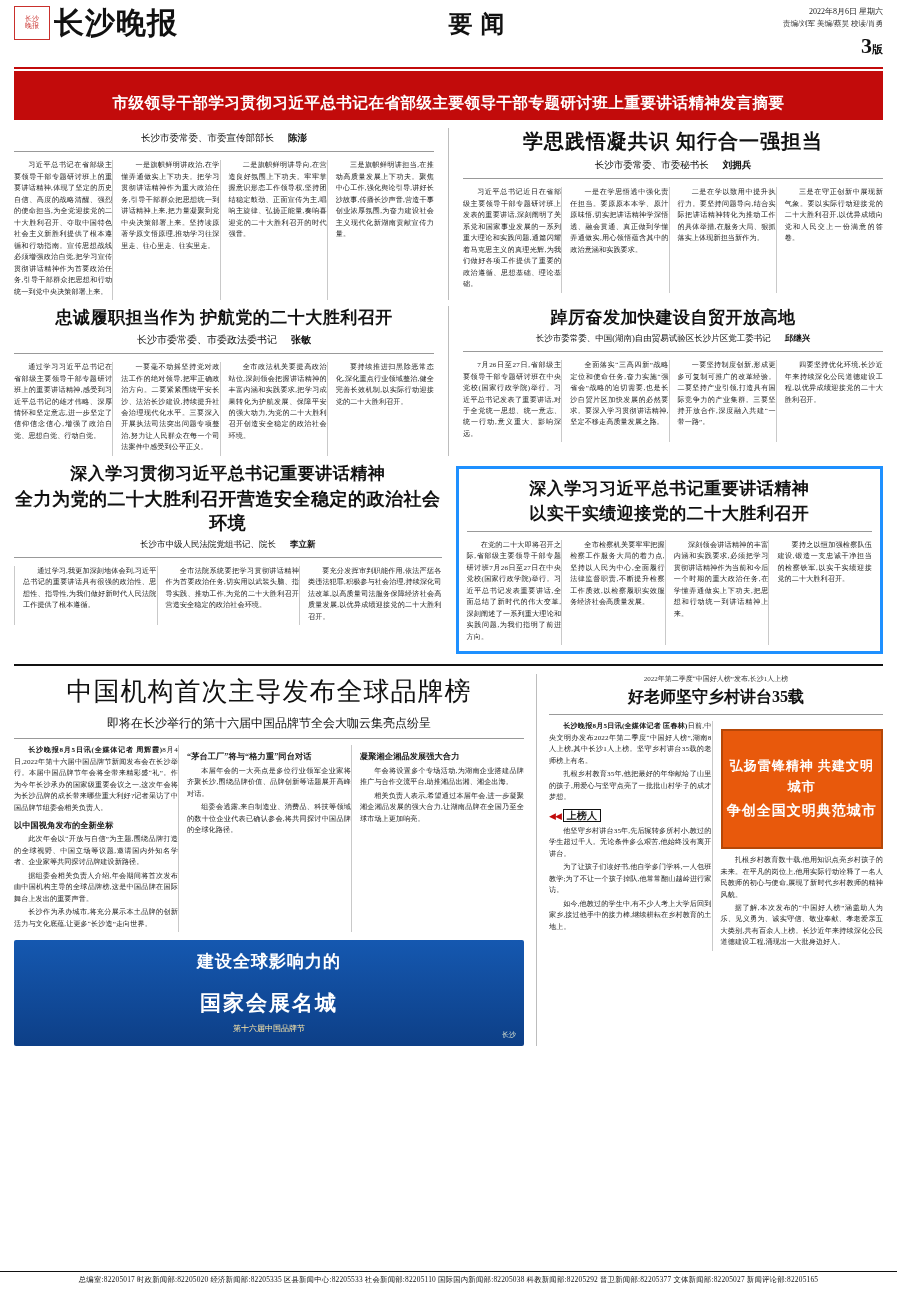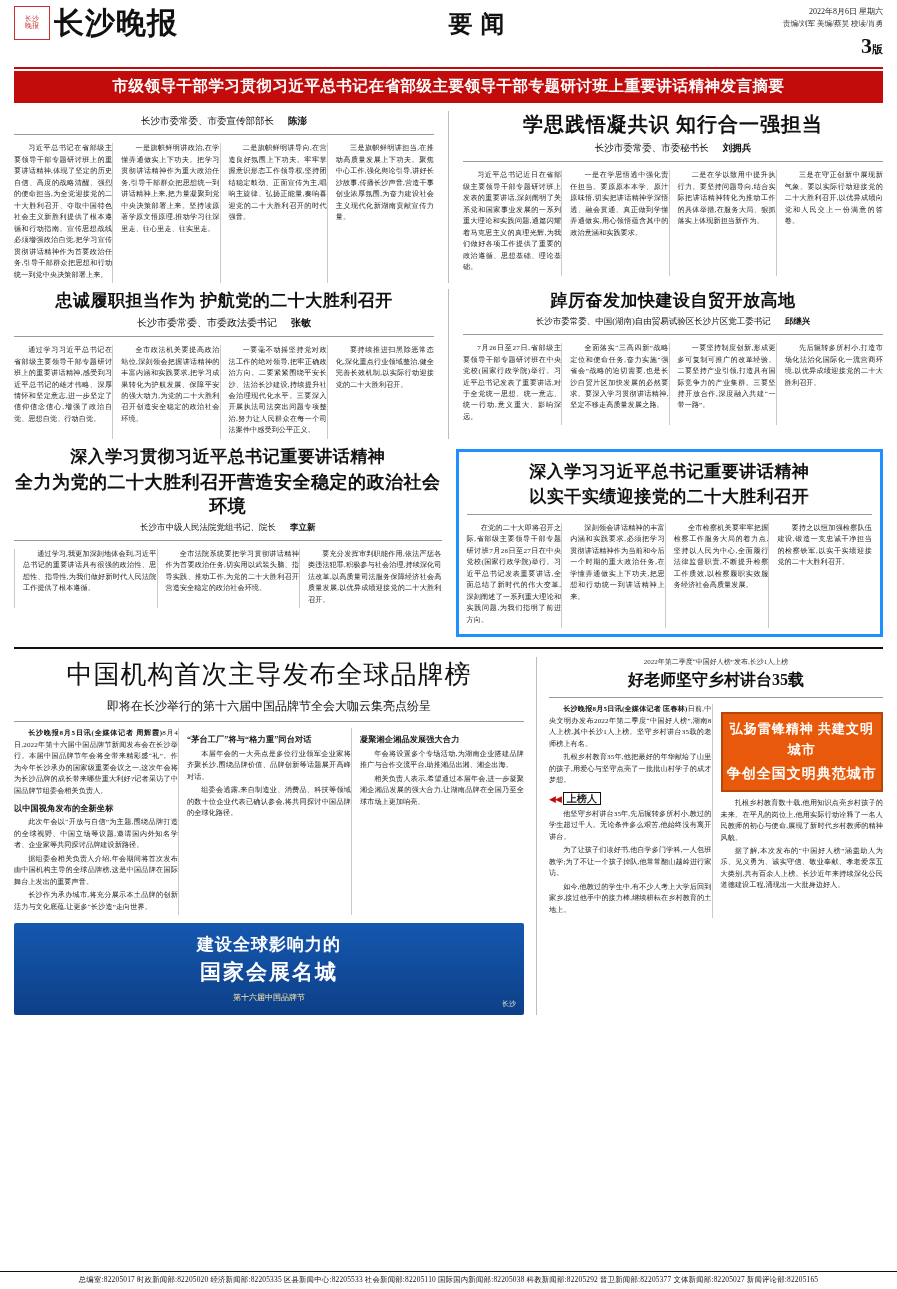"市级领导干部学习贯彻习近平总书记在省部级主要领导干部专题研讨班上重要讲话精神发言" .red-banner { padding: 5px 0 6px -> 22px 0 6px }
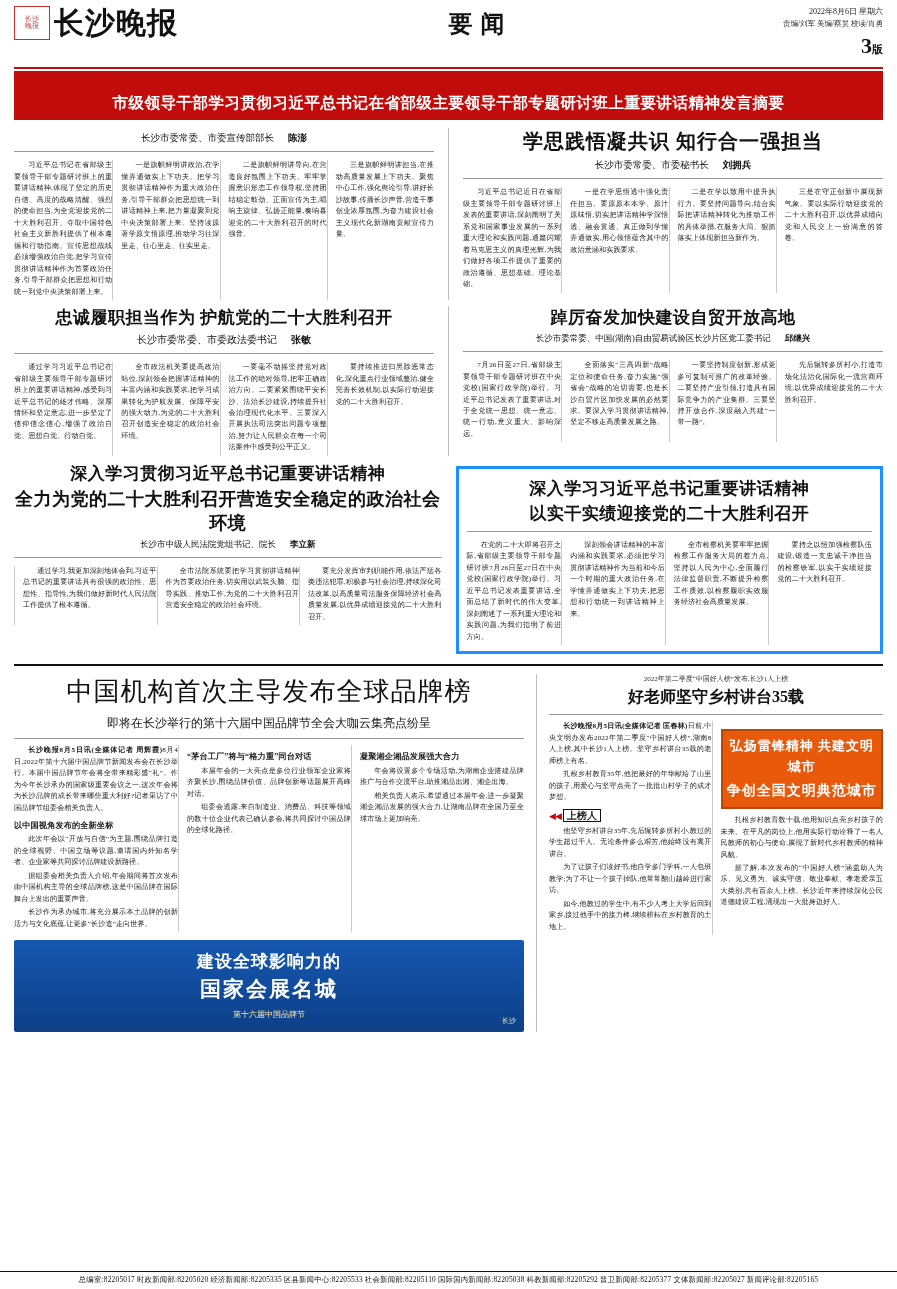"全市政法机关要提高政治站位,深刻领会把握讲话精神的丰富内涵和实践要求,把学习成果" div.col { order: before "一要毫不动摇坚持党对政法工作的绝对领导,把牢正确政治方向。二要紧紧围绕平安长沙、" -> after "一要毫不动摇坚持党对政法工作的绝对领导,把牢正确政治方向。二要紧紧围绕平安长沙、" }
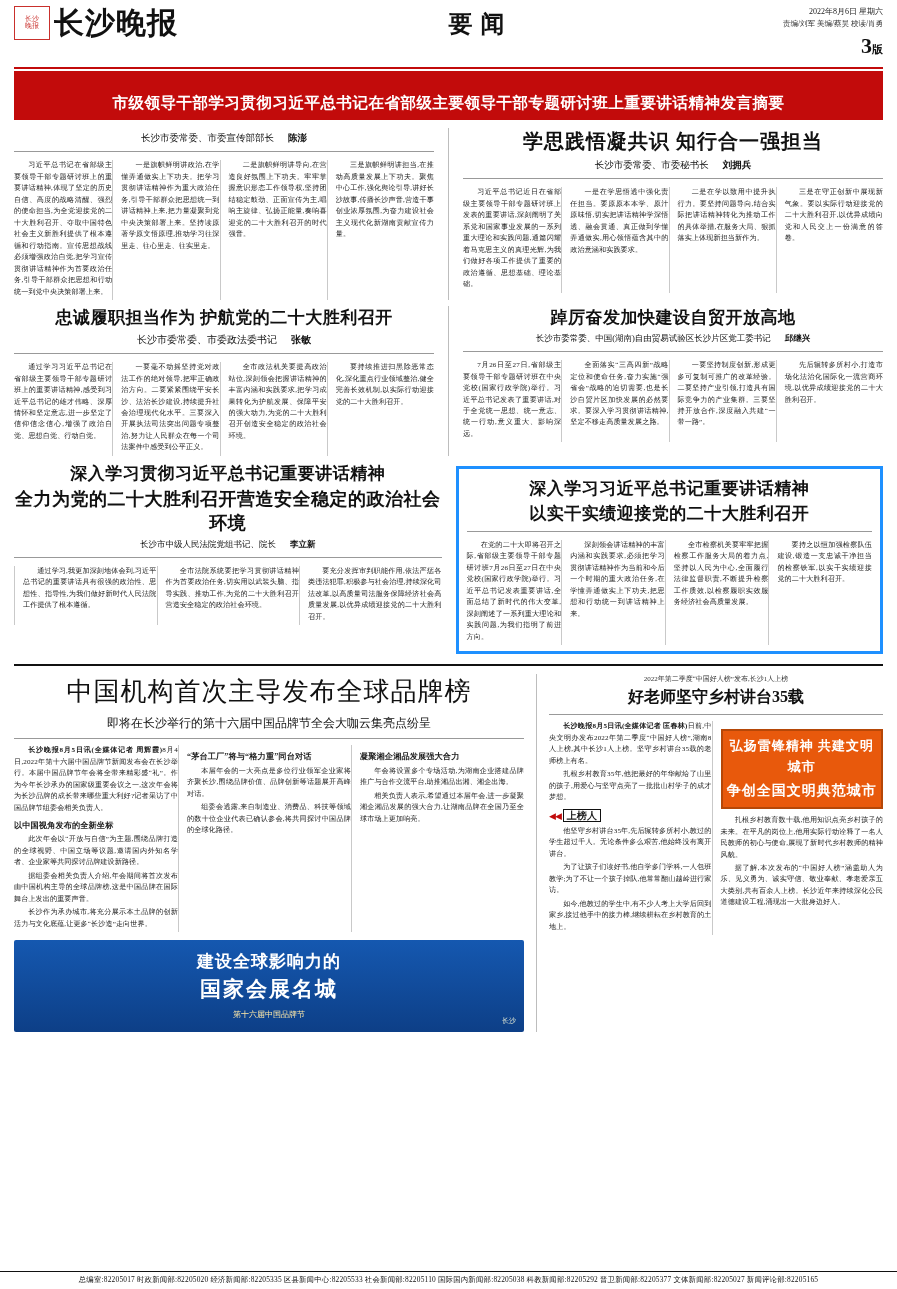"先后辗转多所村小,打造市场化法治化国际化一流营商环境,以优异成绩迎接党的二十大胜" p { text: 先后辗转多所村小,打造市场化法治化国际化一流营商环境 -> 四要坚持优化环境,长沙近年来持续深化公民道德建设工程 }
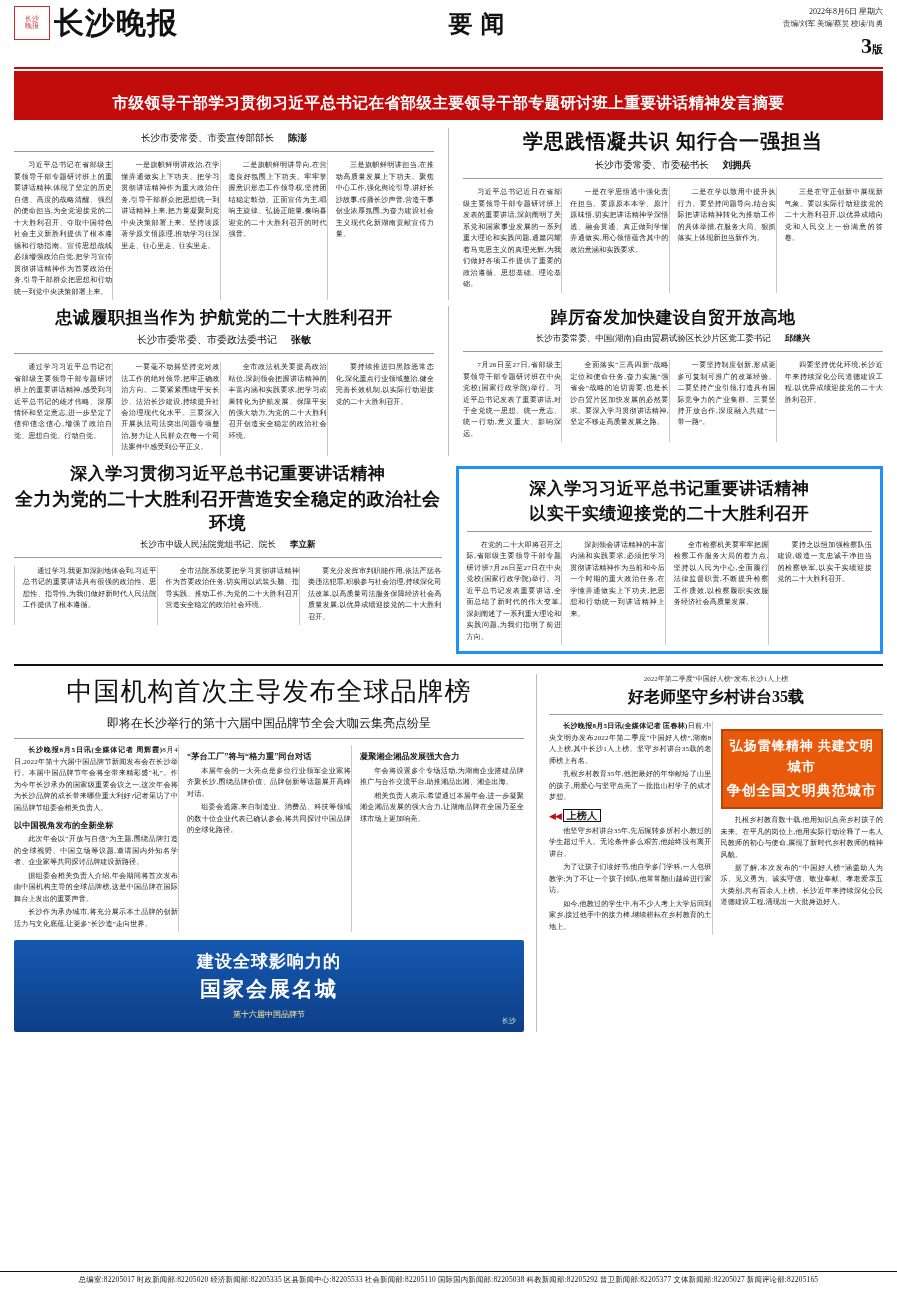"深刻领会讲话精神的丰富内涵和实践要求,必须把学习贯彻讲话精神作为当前和今后一个时" div.col { order: before "全市检察机关要牢牢把握检察工作服务大局的着力点,坚持以人民为中心,全面履行法律监" -> after "全市检察机关要牢牢把握检察工作服务大局的着力点,坚持以人民为中心,全面履行法律监" }
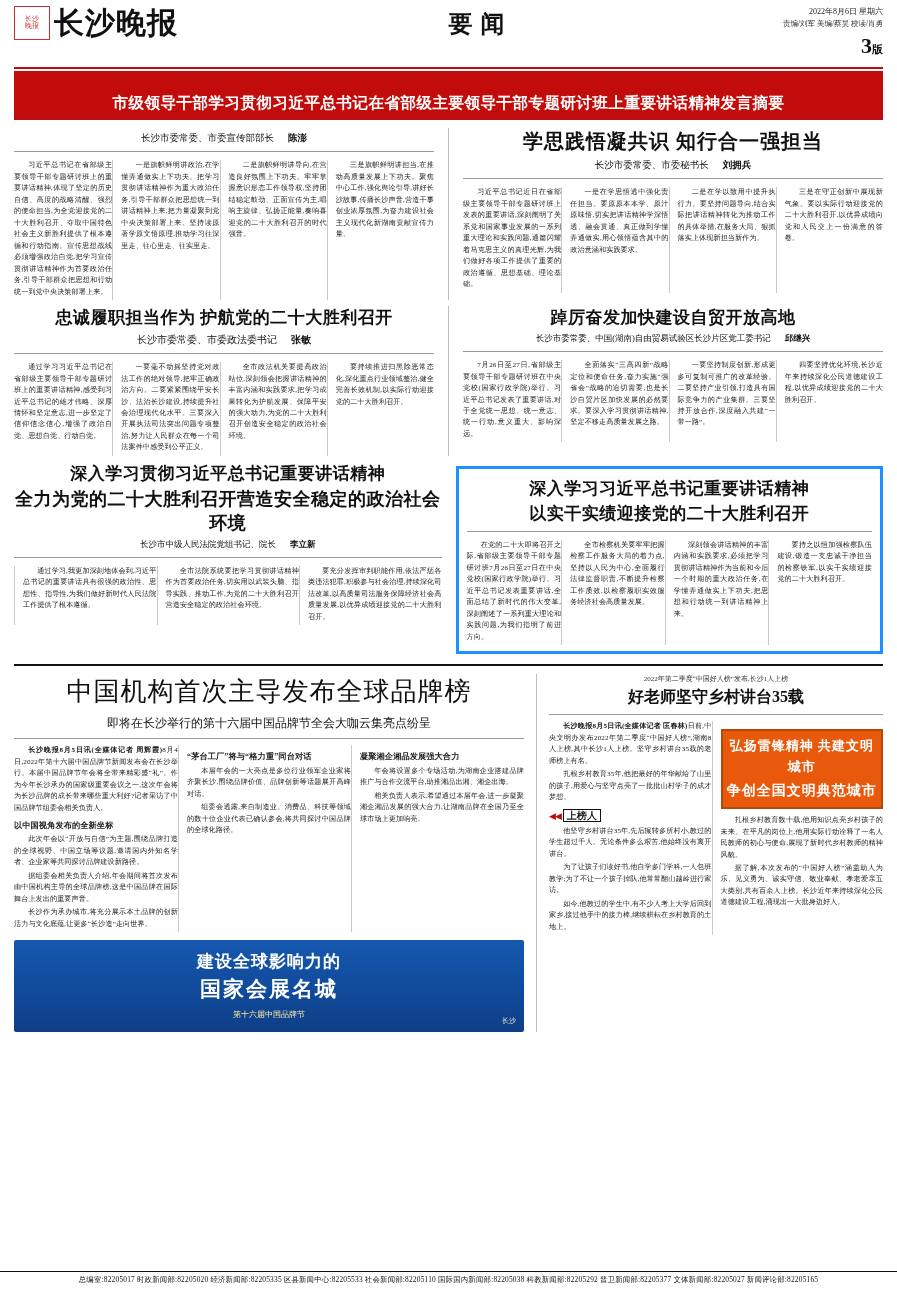"弘扬雷锋精神 共建文明城市" .orange-ad { padding: 4px 4px -> 24px 4px }
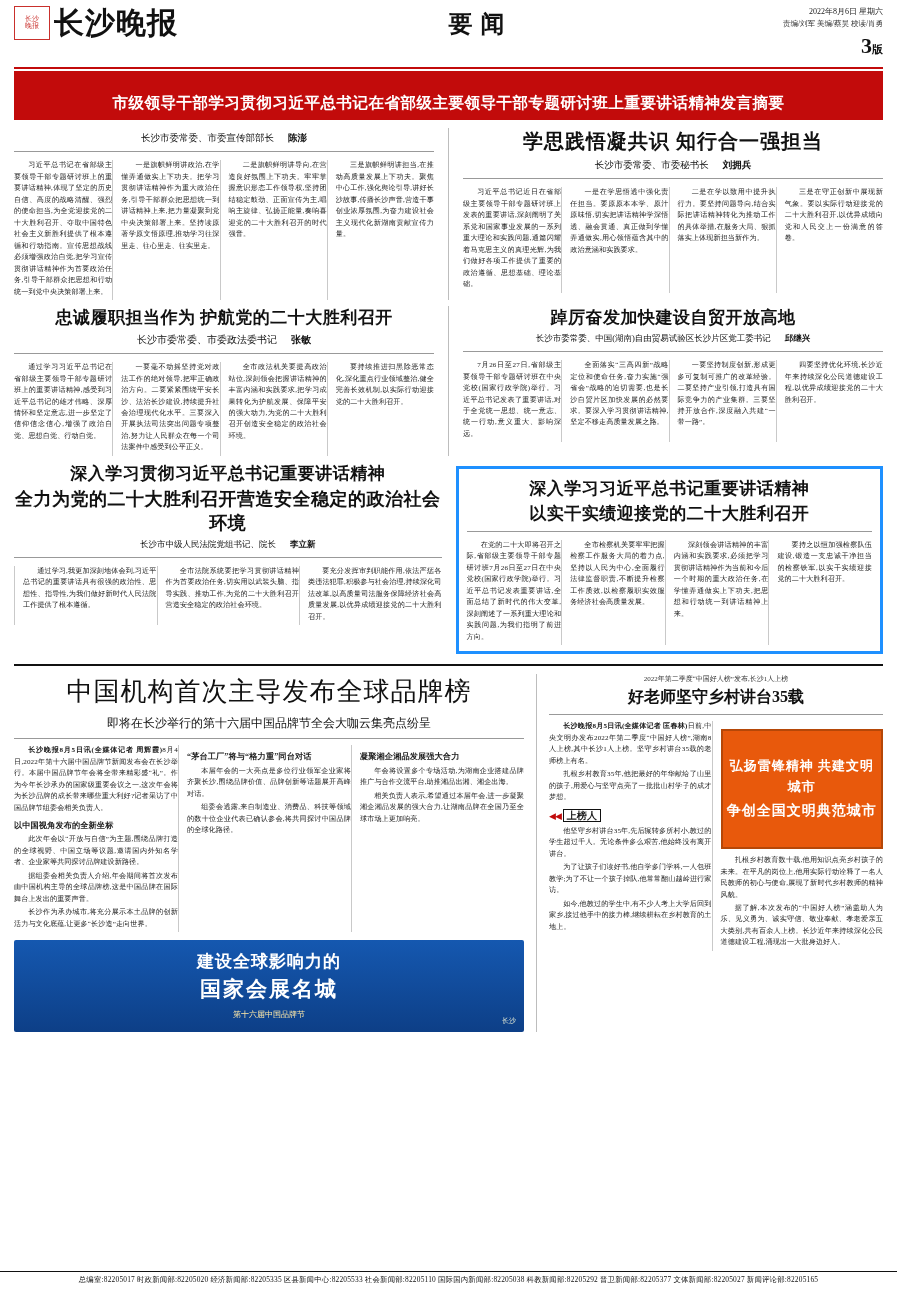"国家会展名城" .ad-box .l2 { margin-top: 2px -> 16px }
